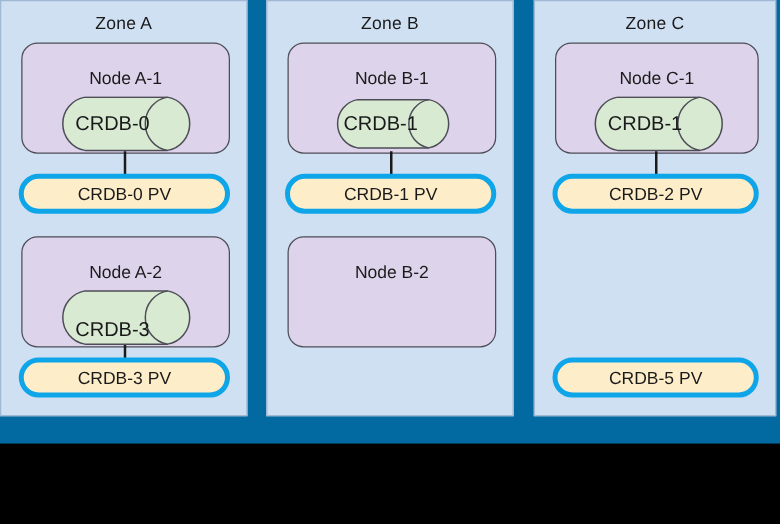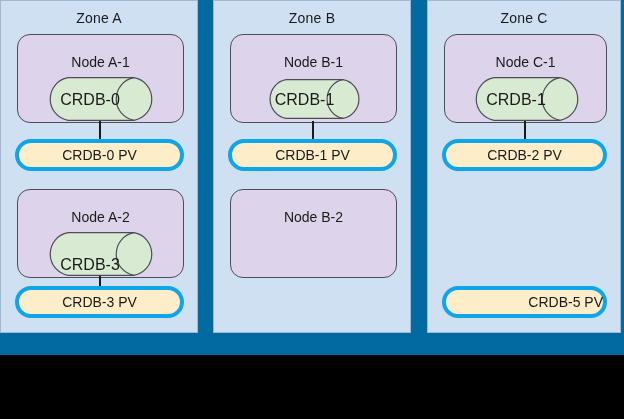"CRDB-5 PV" div.pv { justify-content: flex-end -> none }
